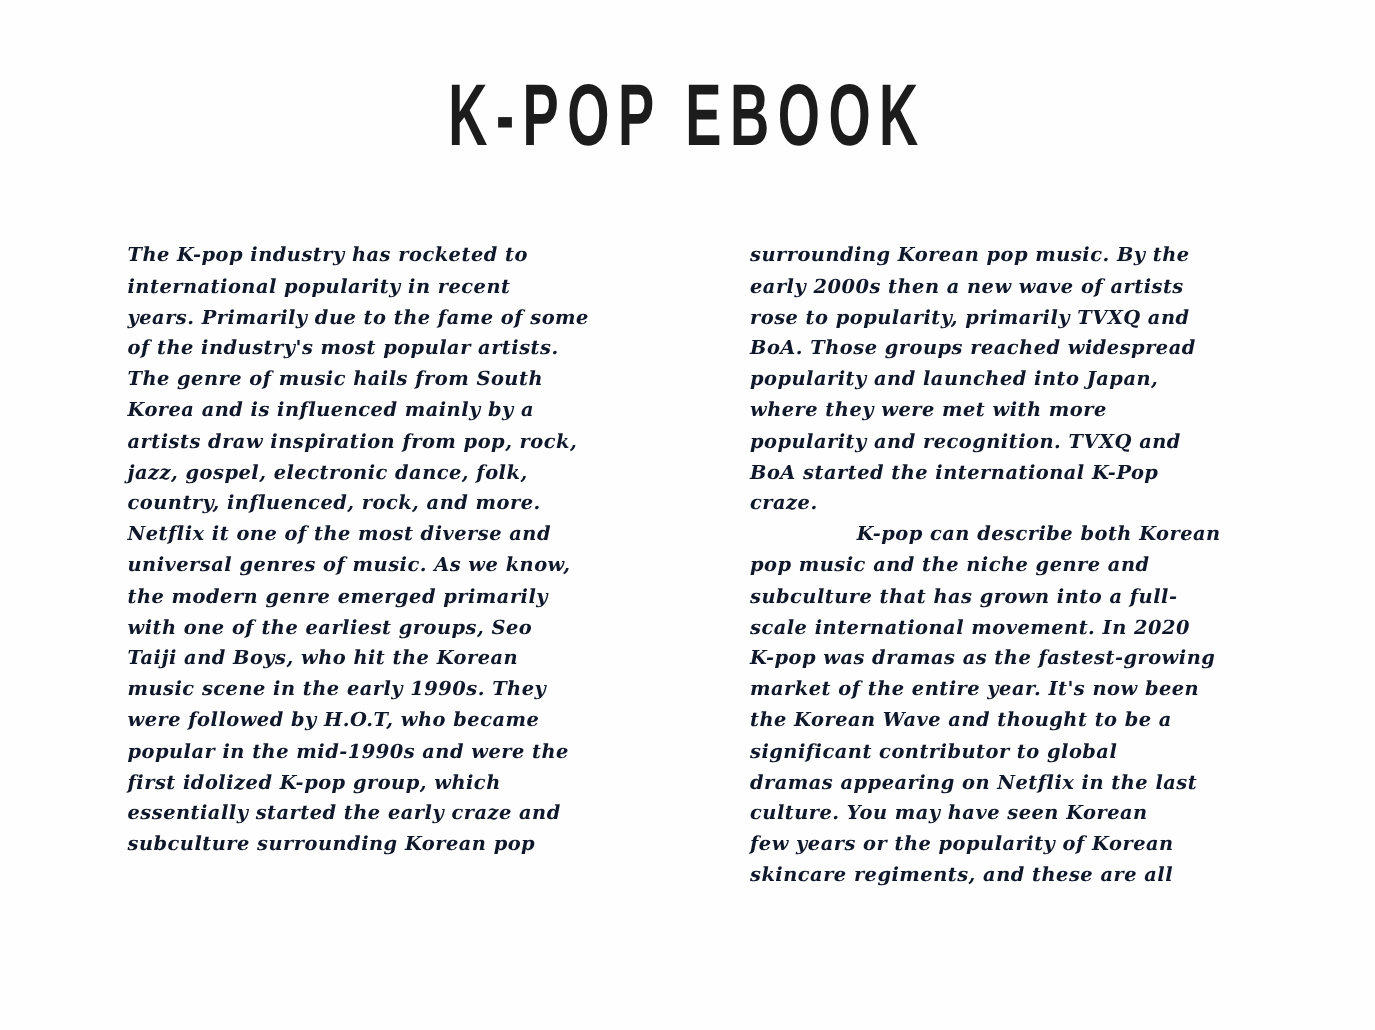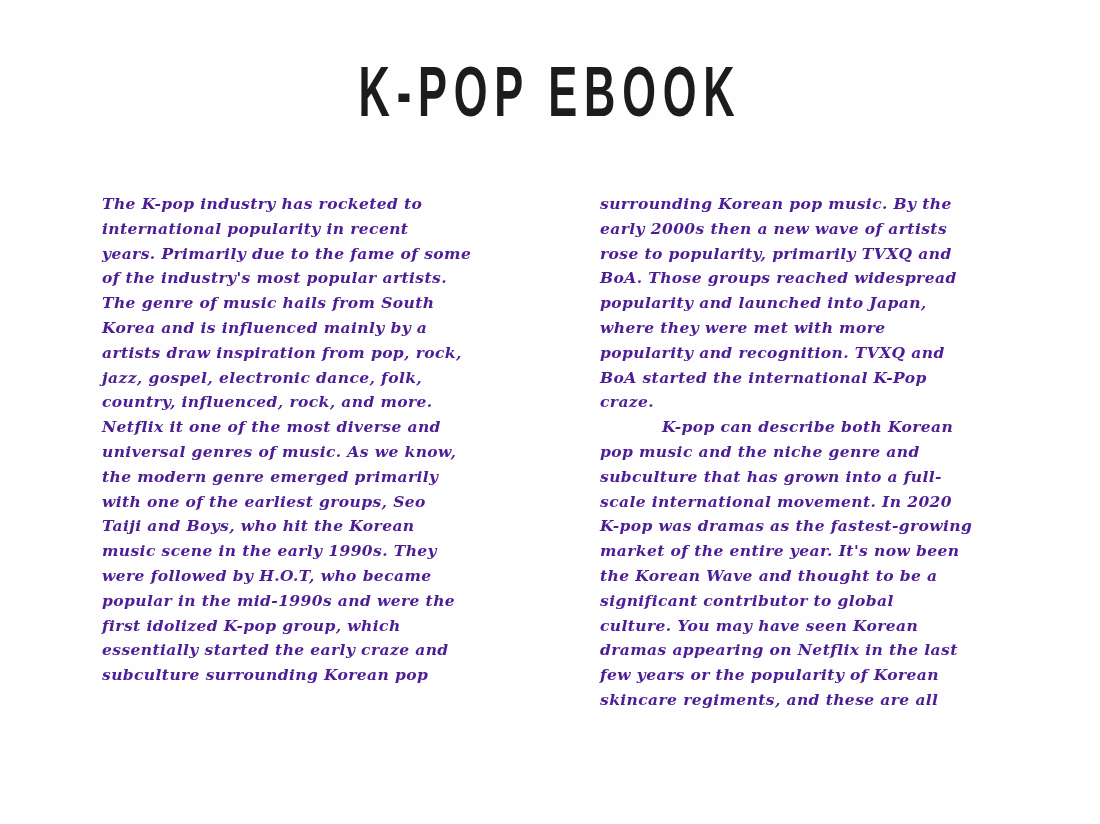"The K-pop industry has rocketed" .col { color: #4c1d95 -> #0f172a }
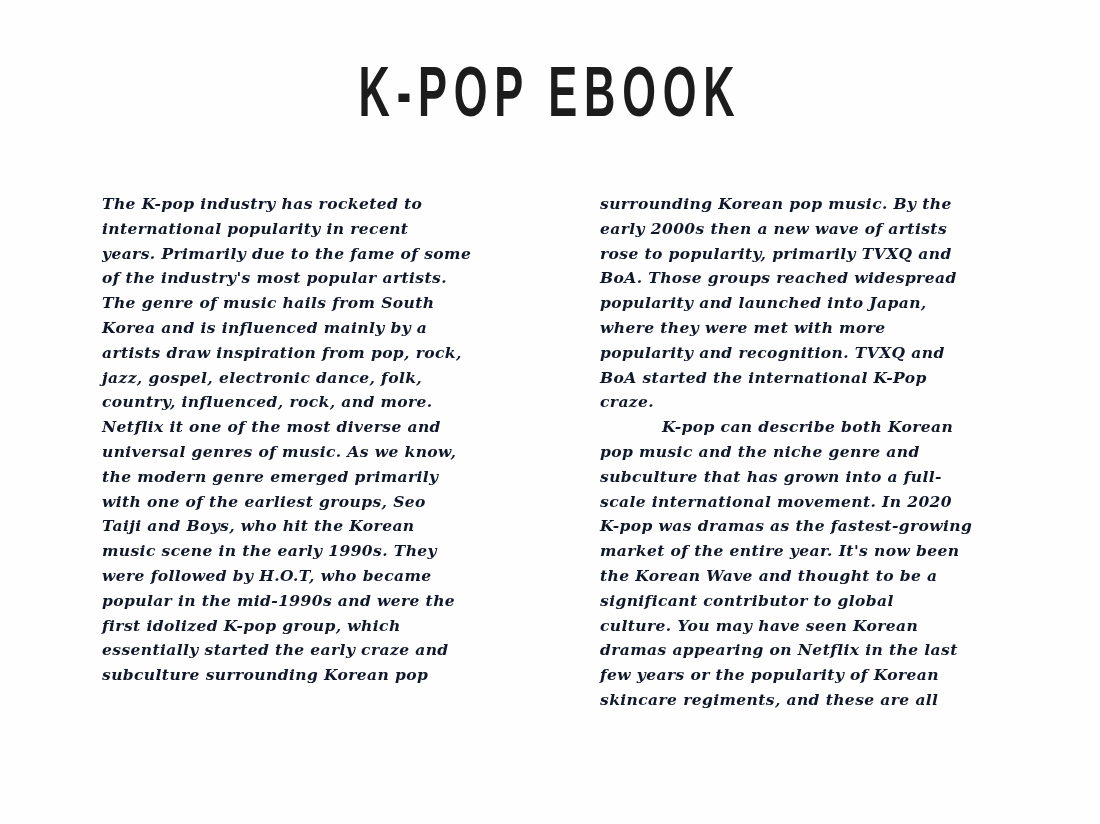"K-pop can describe both Korean" .indent { text-align: none -> center }
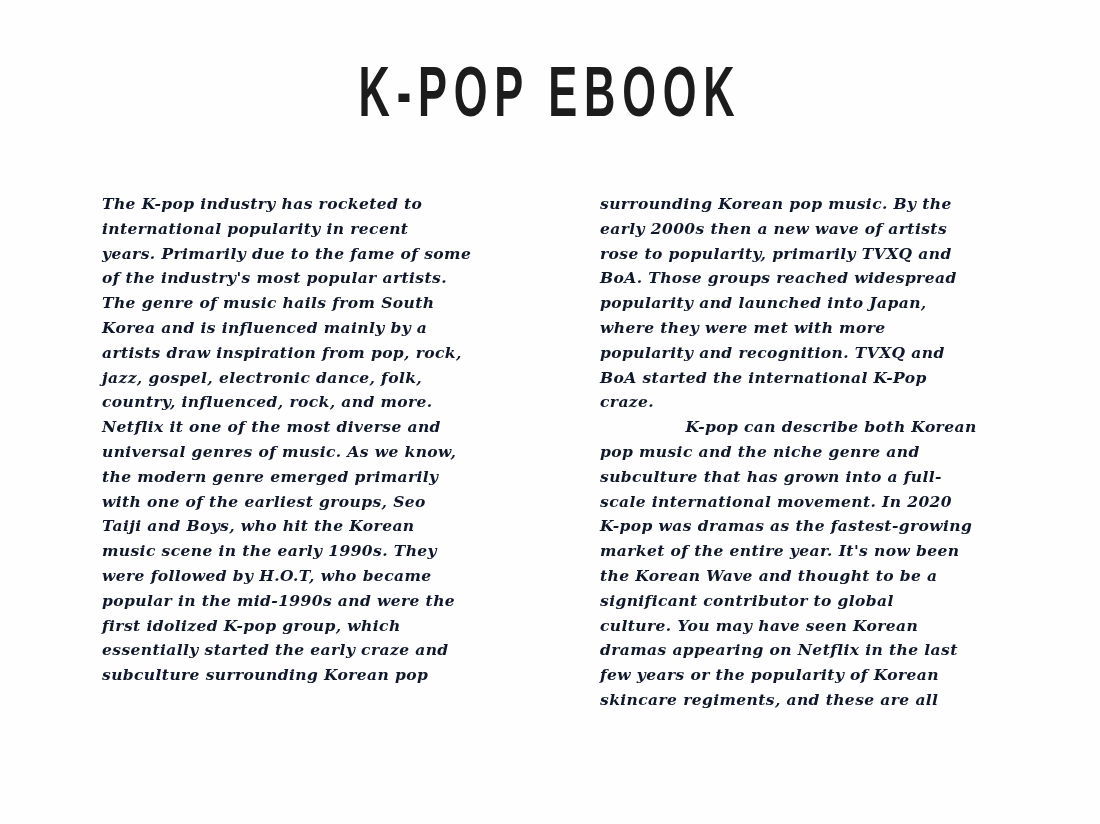"culture. You may have seen" span.line { order: before "dramas appearing on Netflix in" -> after "dramas appearing on Netflix in" }
